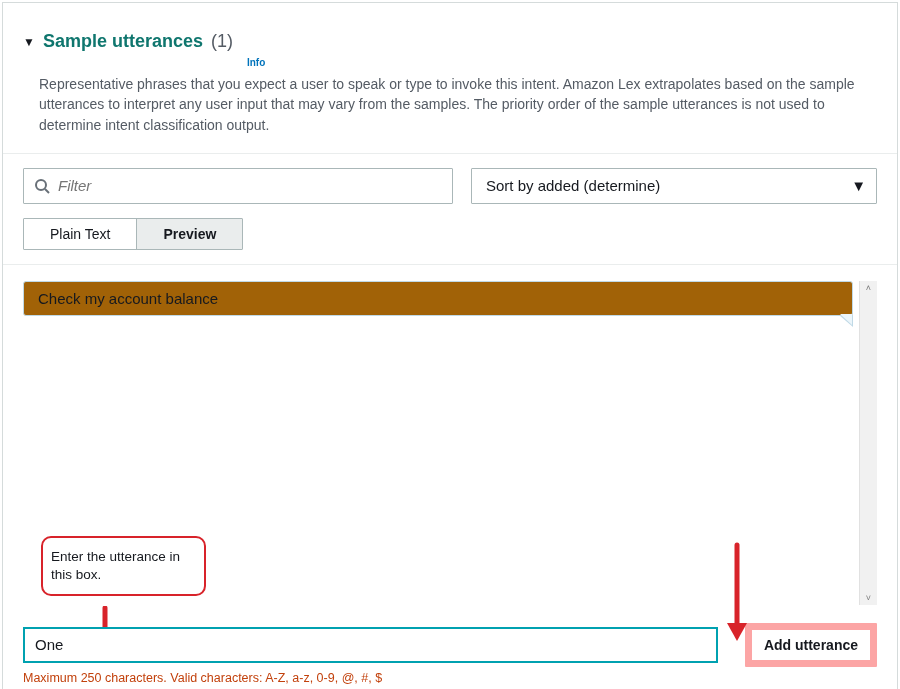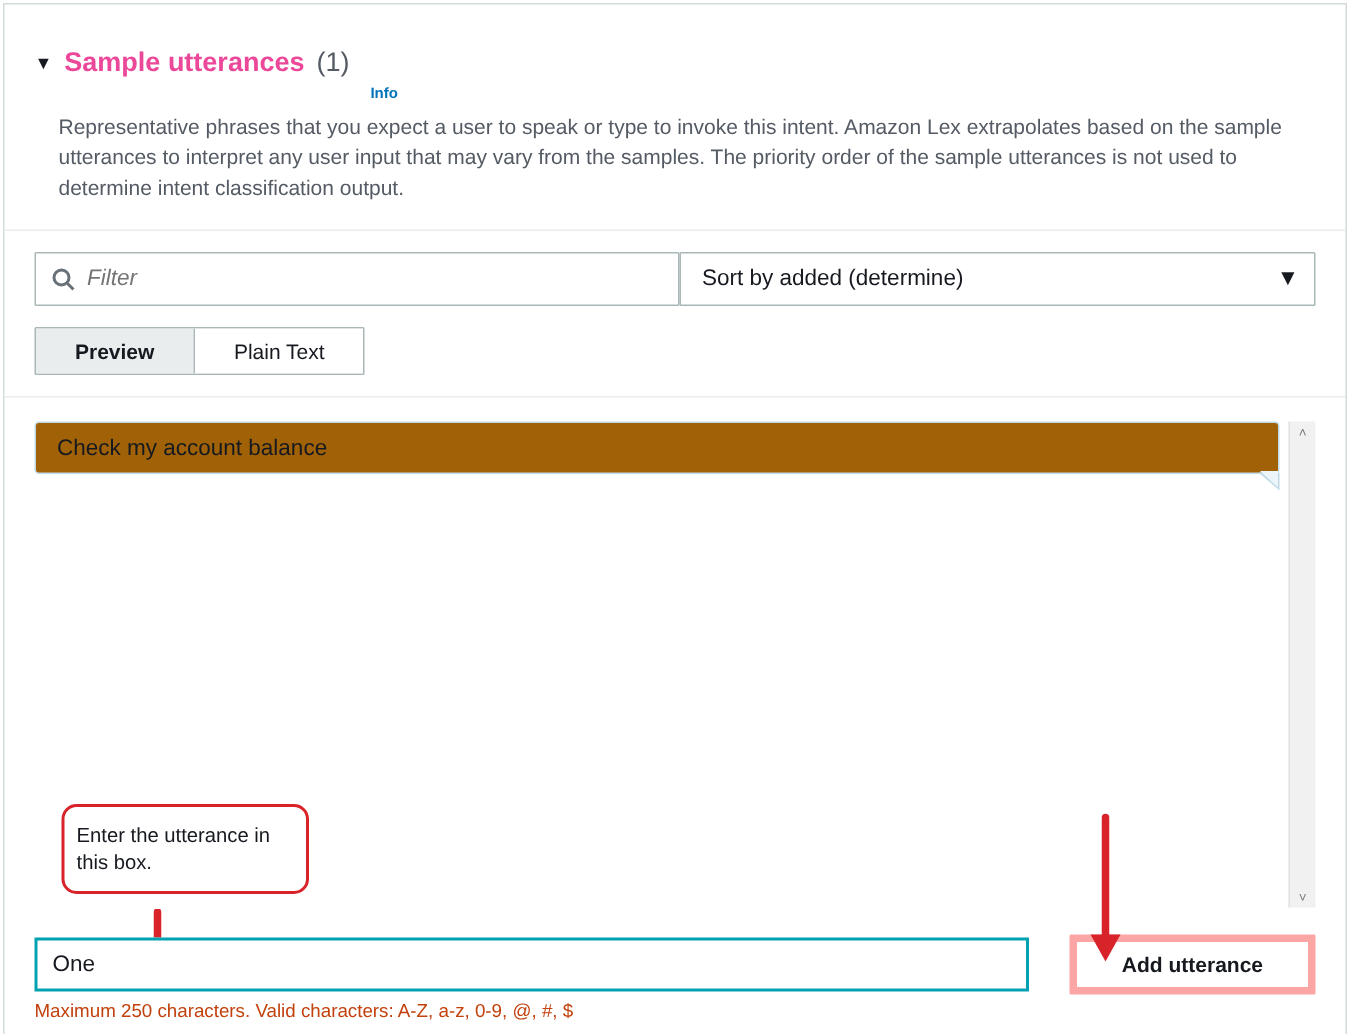"Sample utterances" .title { color: #ec4899 -> #0f766e }
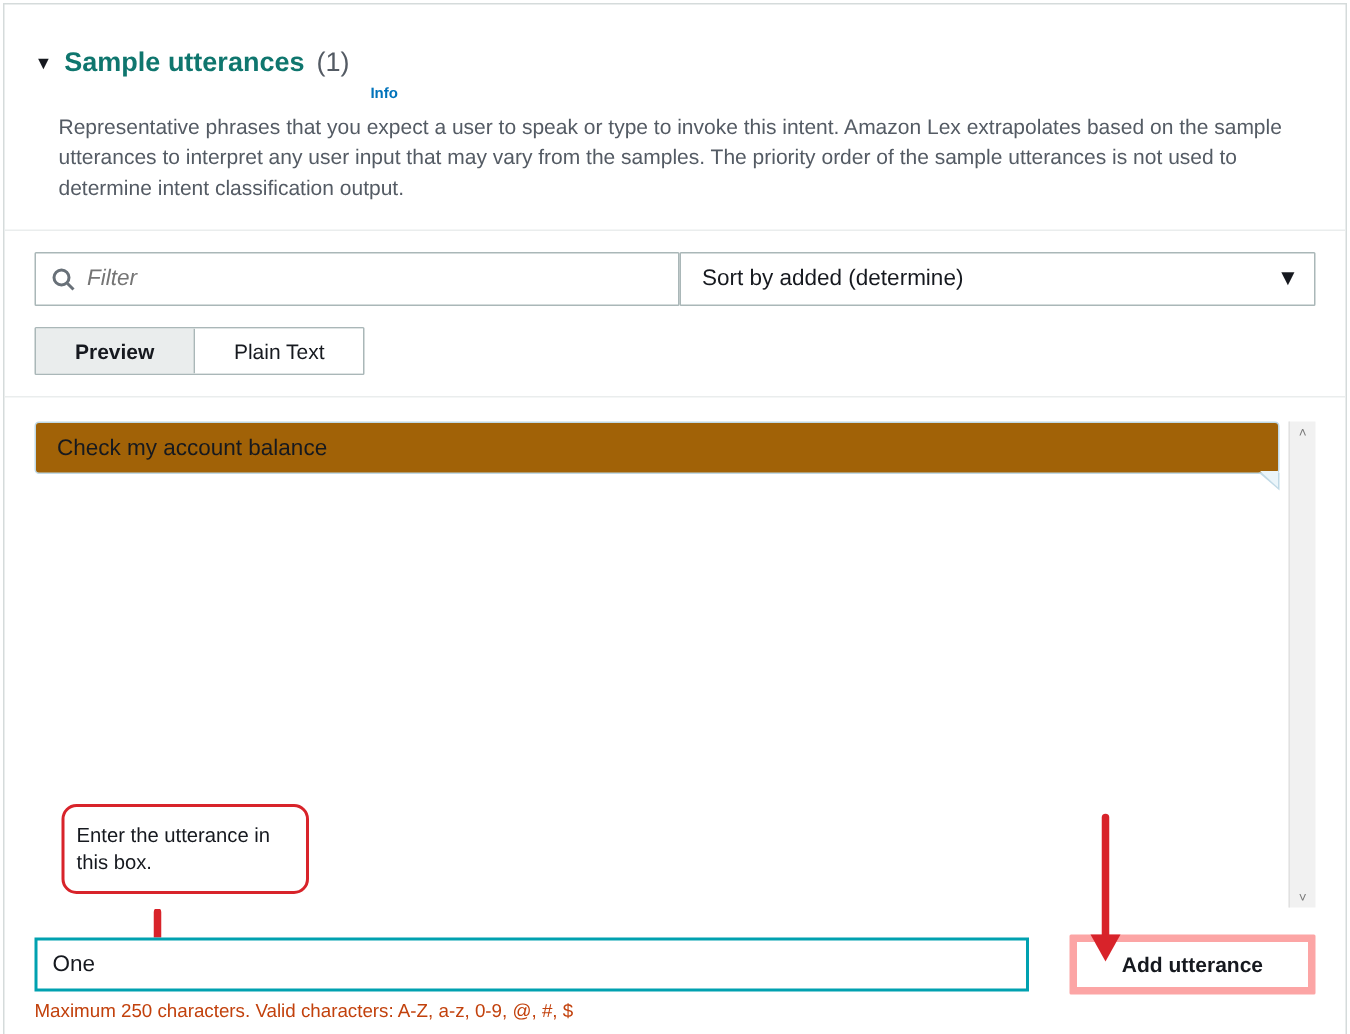"Filter" .controls-row { gap: none -> 18px }
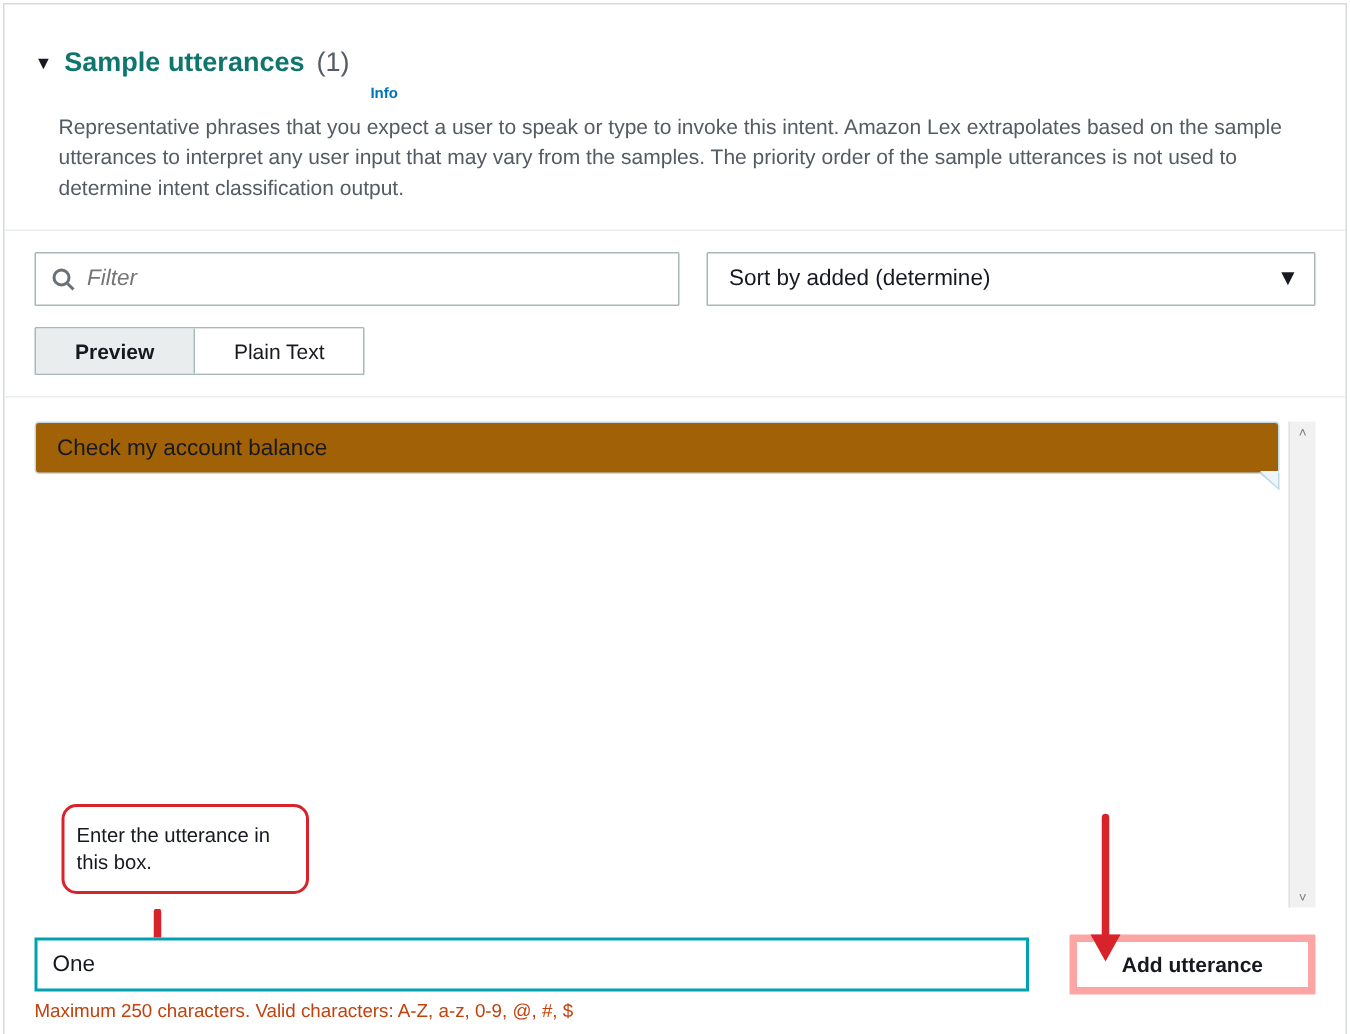"Preview" button.toggle-btn { order: before "Plain Text" -> after "Plain Text" }
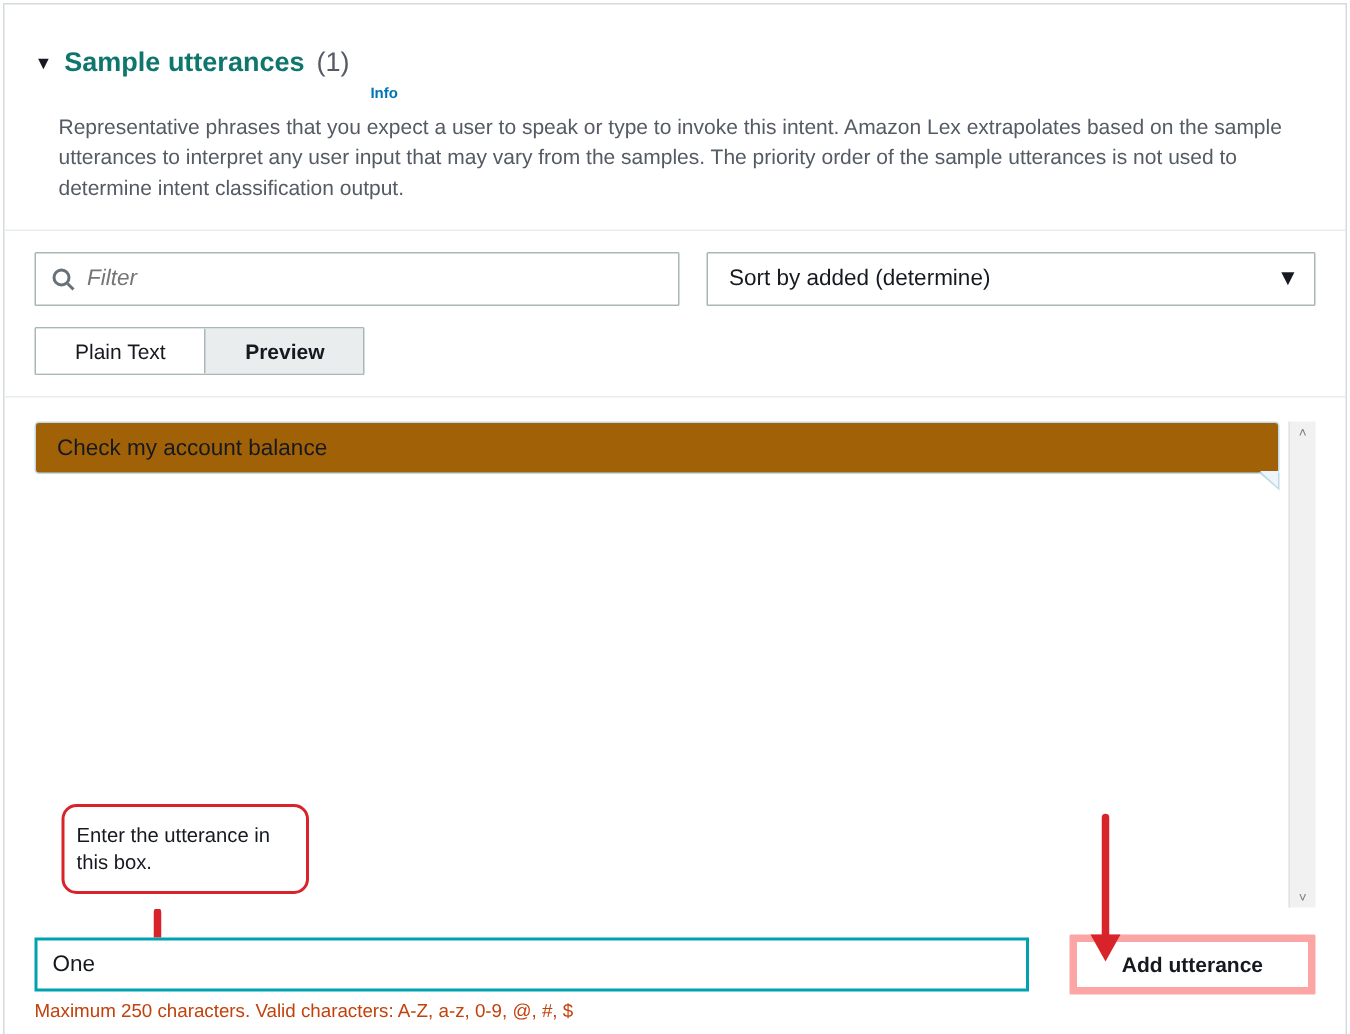"Add utterance" .add-btn { border: 5px solid #fca5a5 -> 7px solid #fca5a5; padding: 7px 30px -> 7px 12px }
